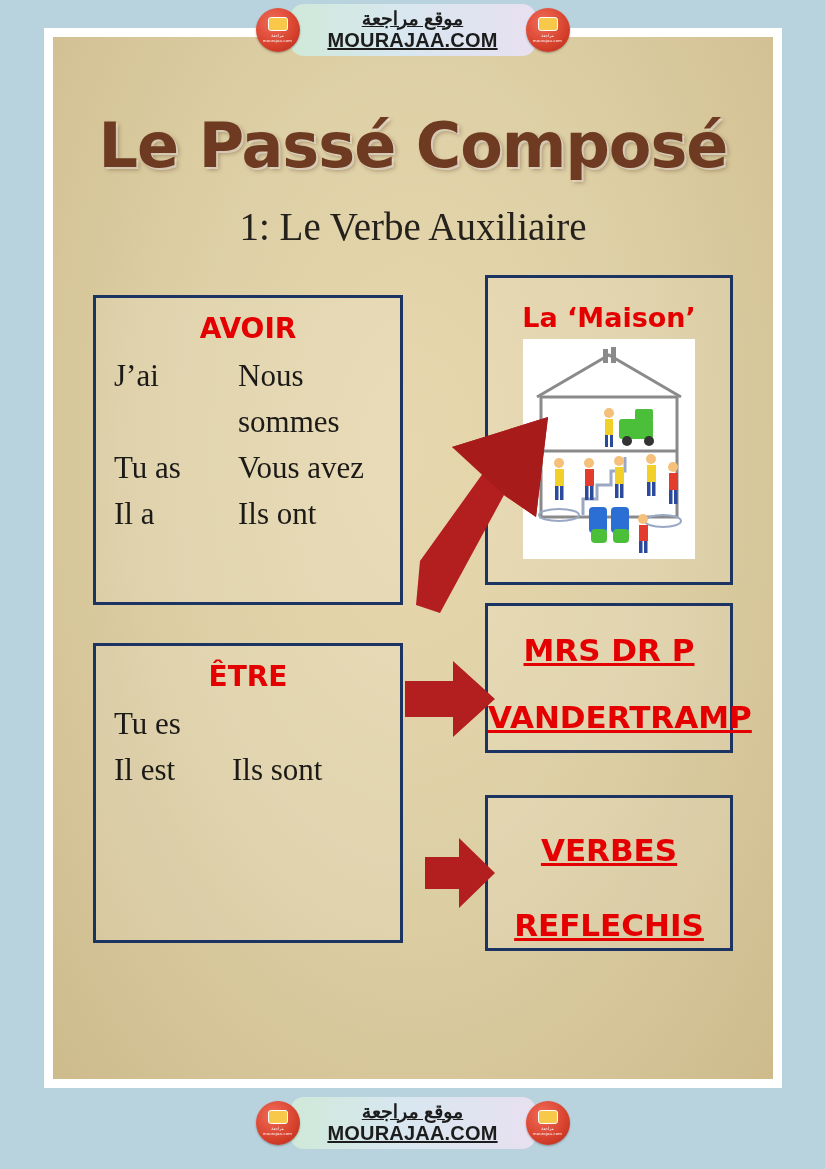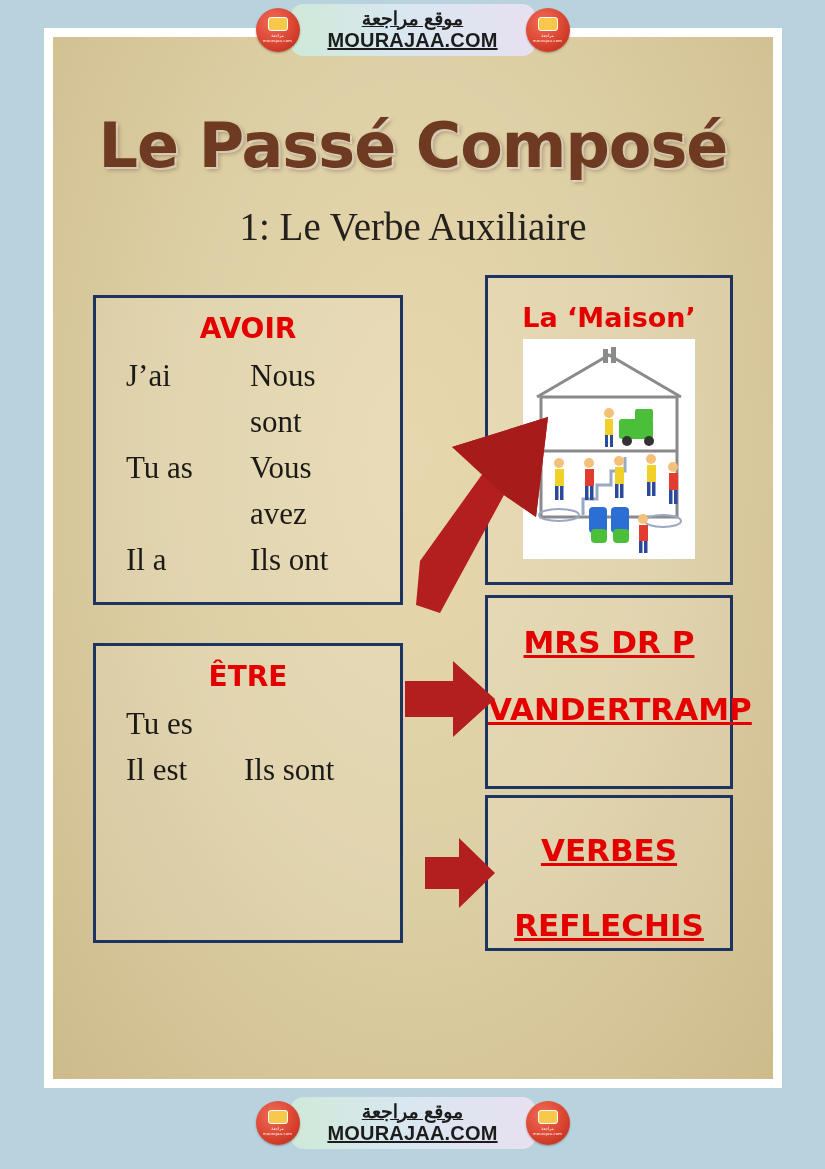"J’ai" .conj { padding: 0 30px -> 0 18px }
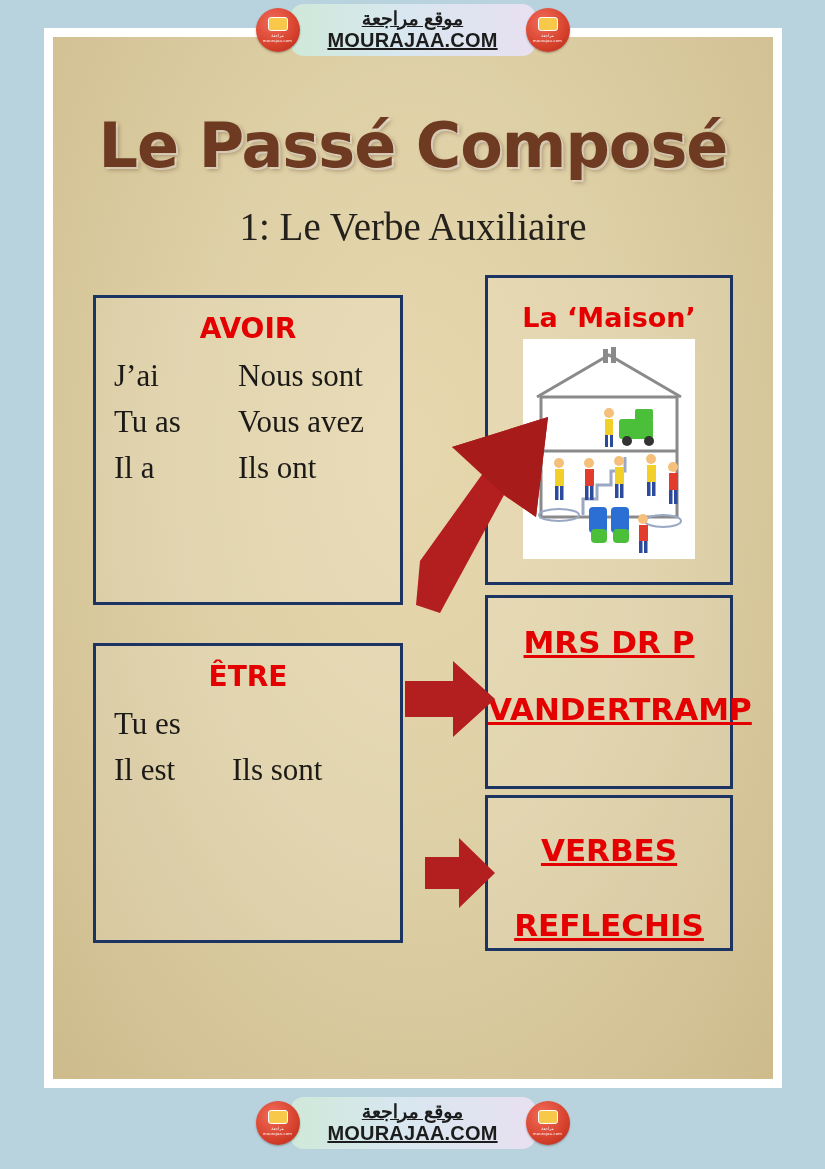"Nous sont" div.c2 { text: sont -> sommes }
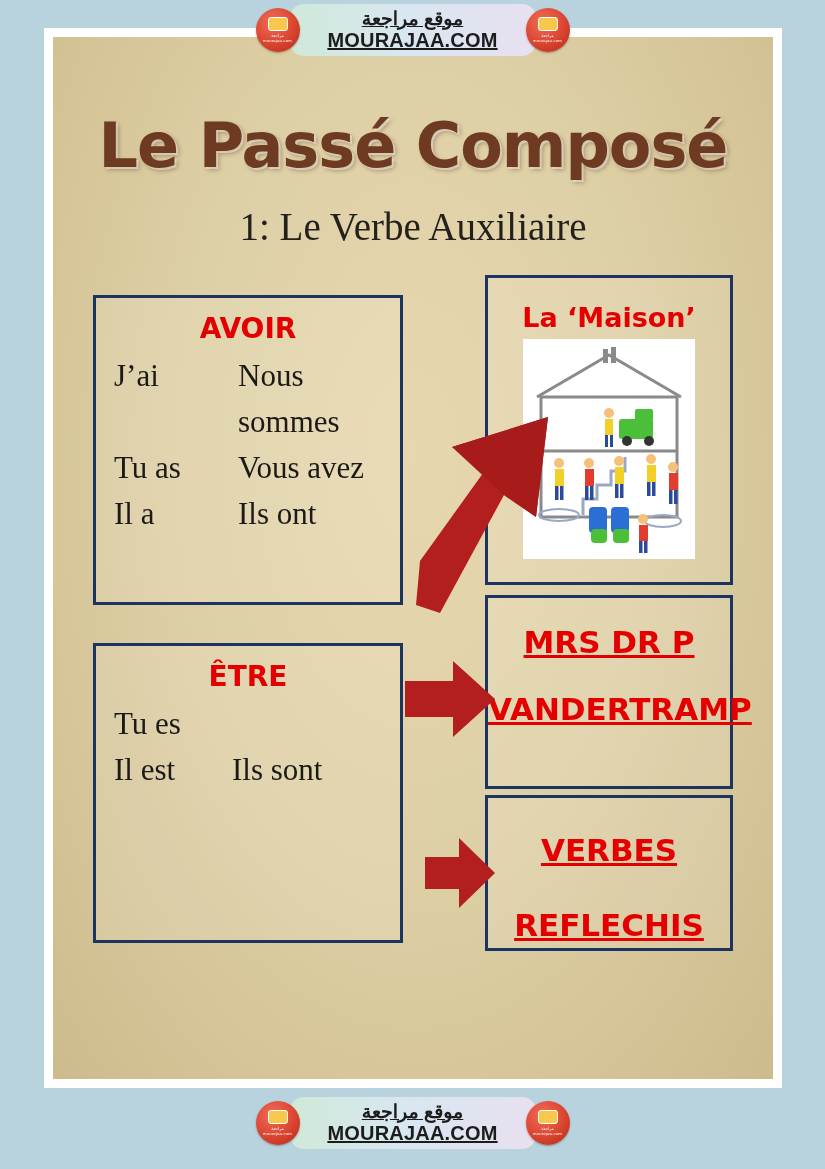"MRS DR P" #box-mrsdrp { height: 194px -> 150px; top: 320px -> 328px }
